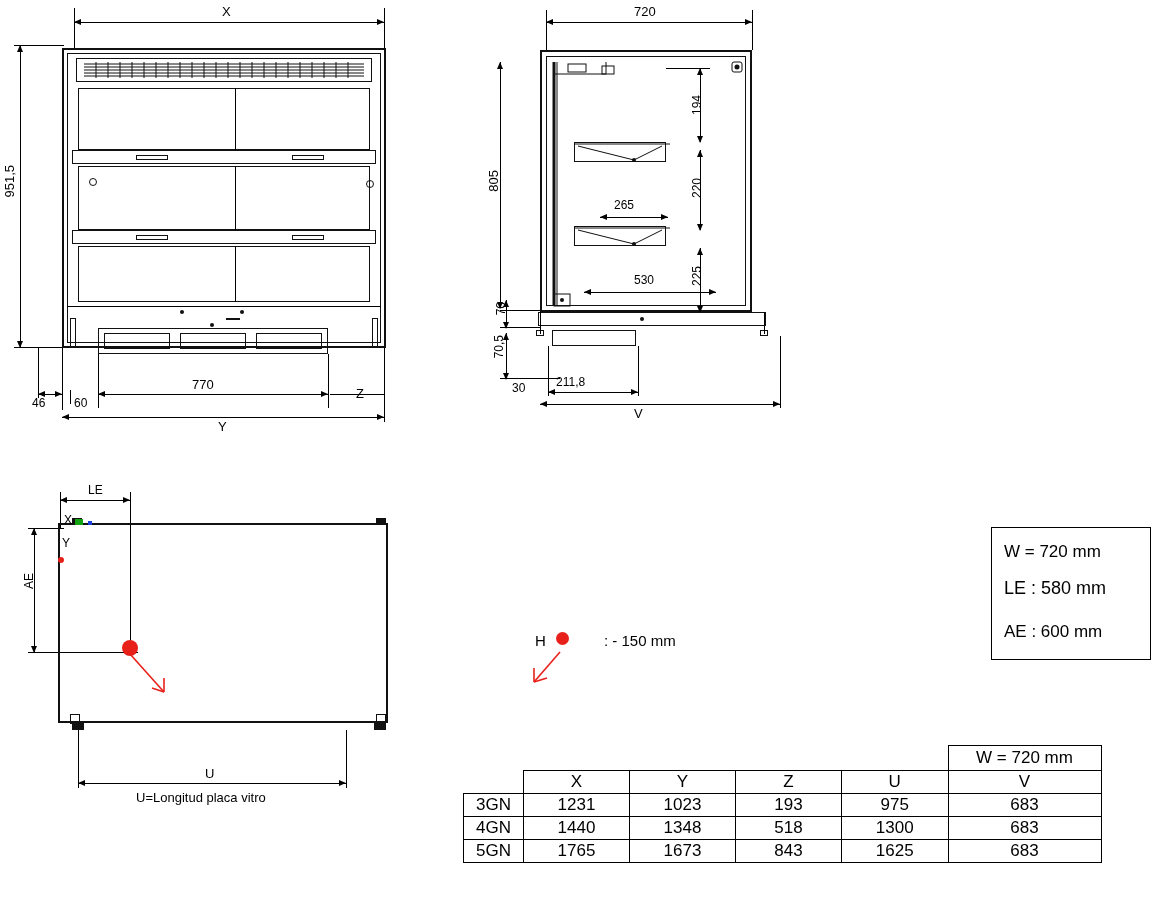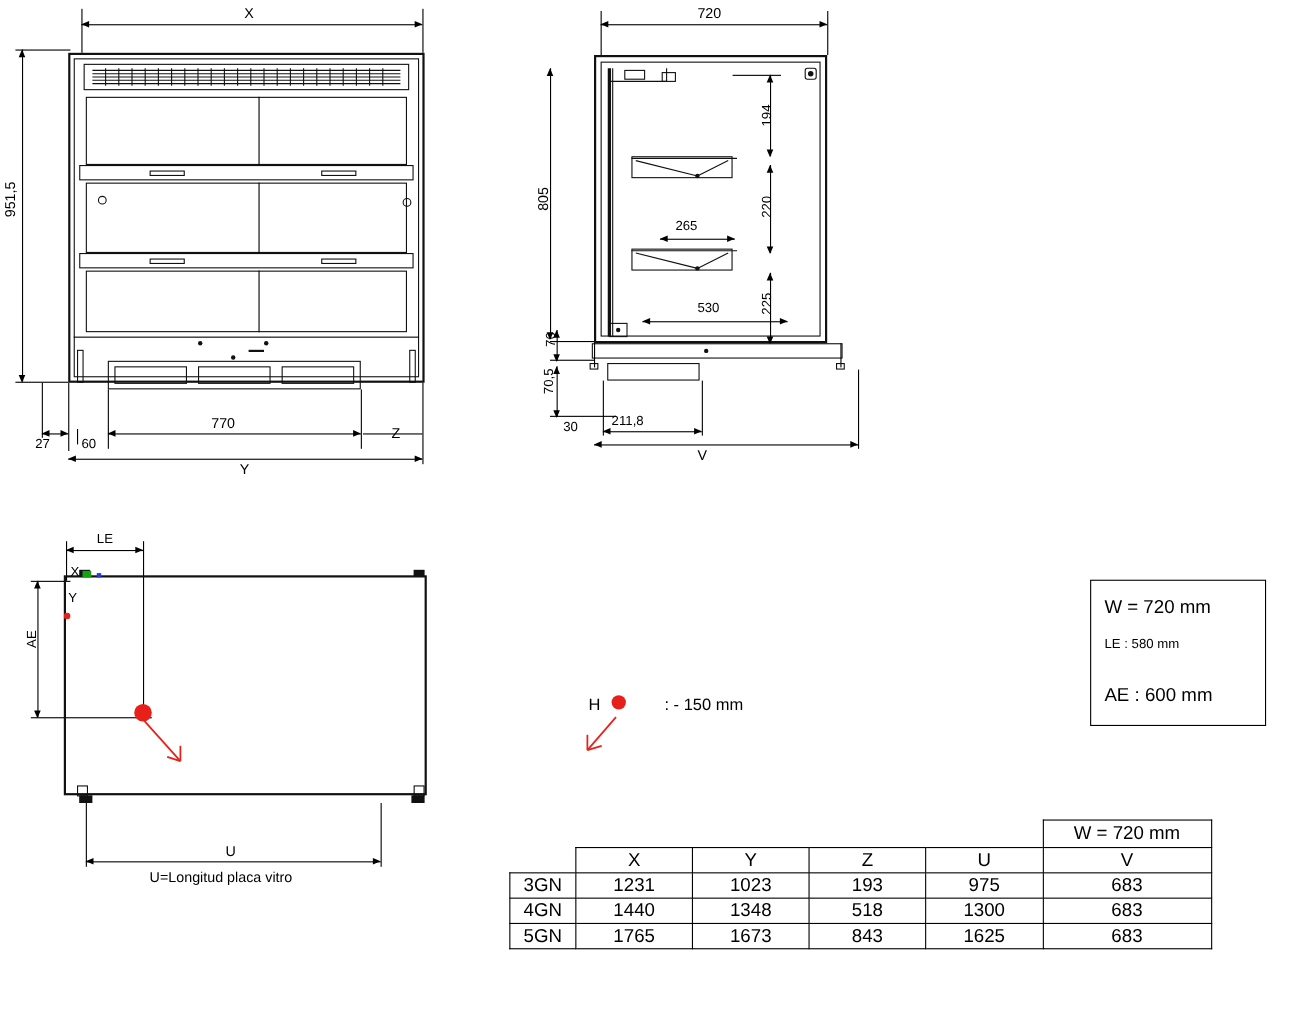"27" div.abs { text: 27 -> 46 }
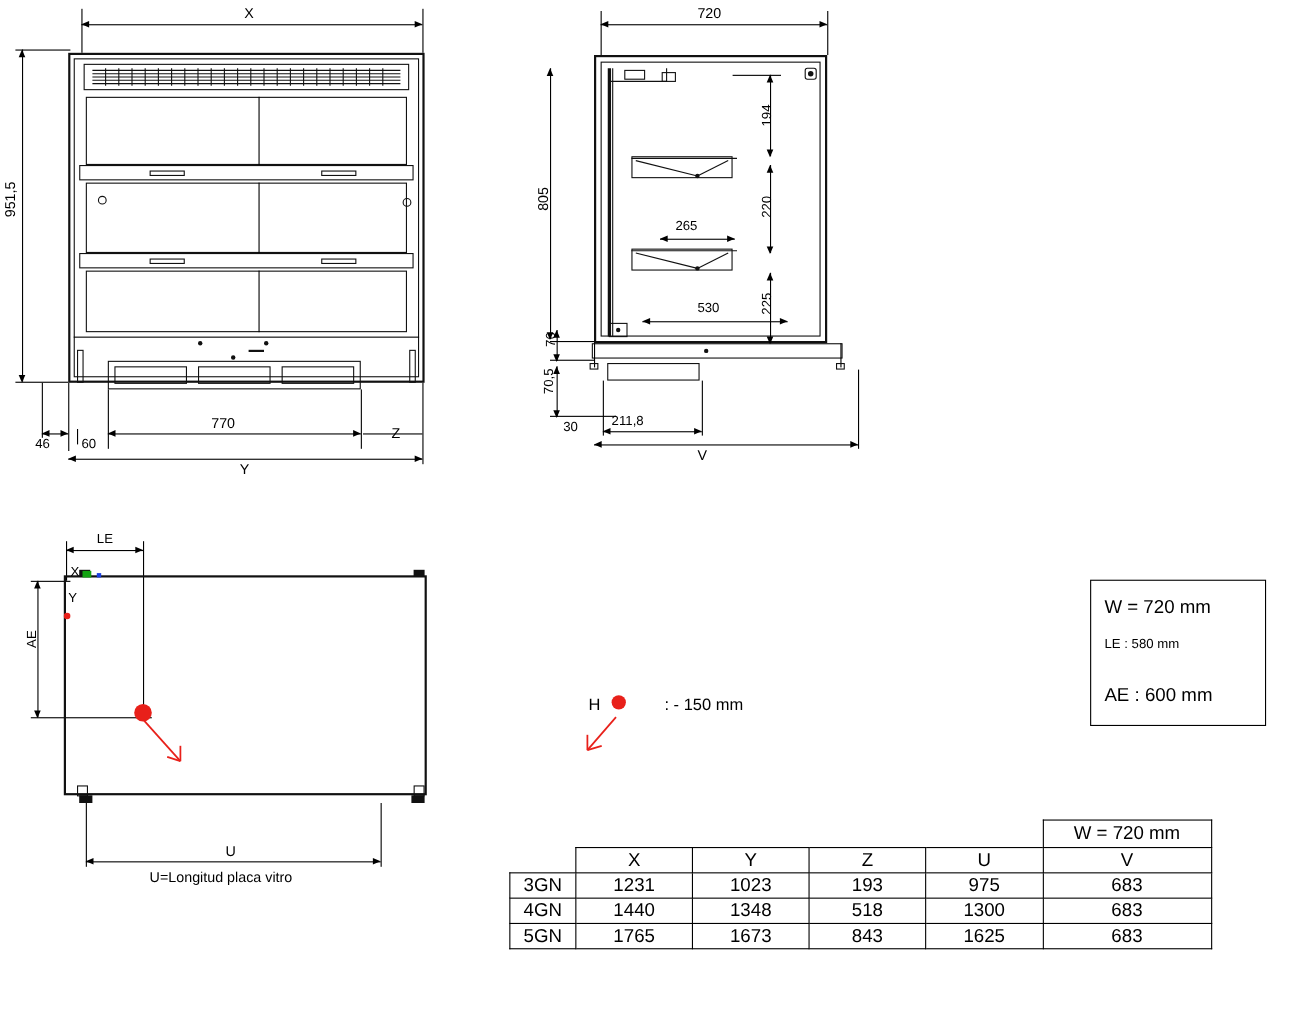"LE : 580 mm" div.abs { font-size: 12px -> 18px }
